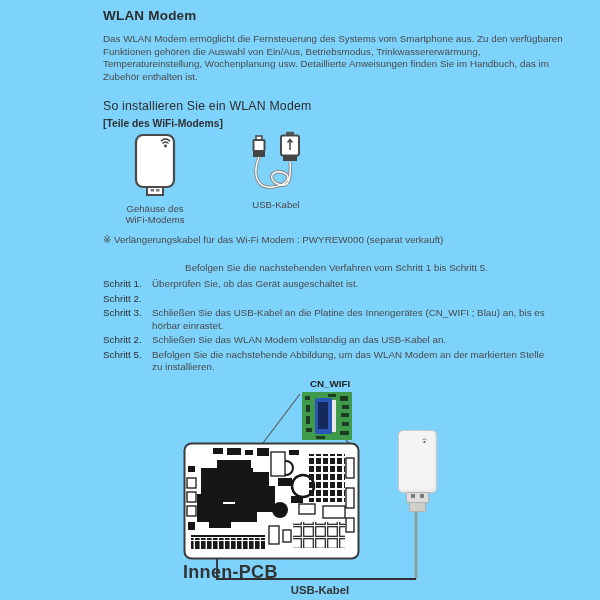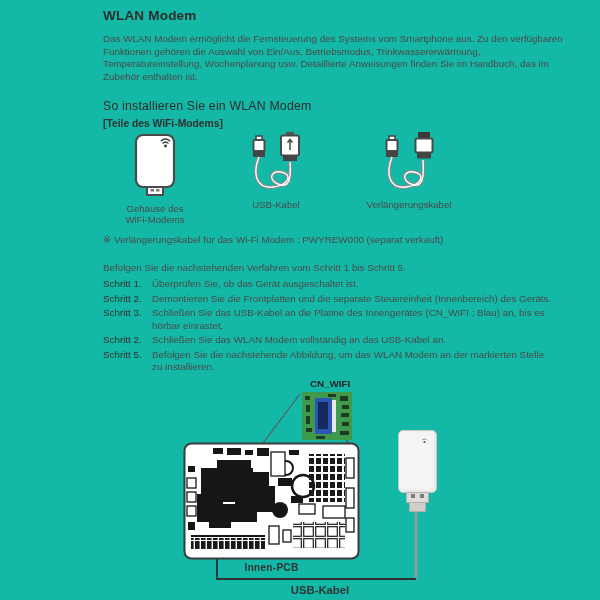"WLAN Modem" .page { background: #14b8a6 -> #7dd3fc }
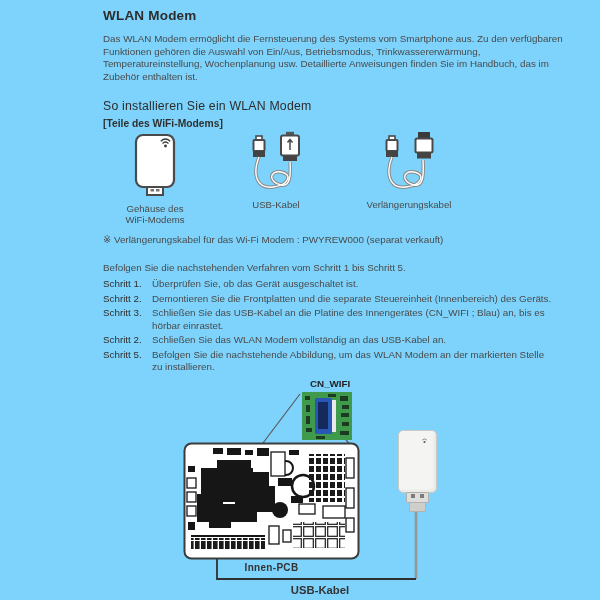"Verlängerungskabel" figure.part { html: <figure> <svg> <rect></rect> <rect></rect> <rect></rect> <rect></rect> <rect></rect> <rect></rect> <path></path> <path></path> </svg> <figcaption>Verlängerungskabel</figcaption> </figure> -> none }
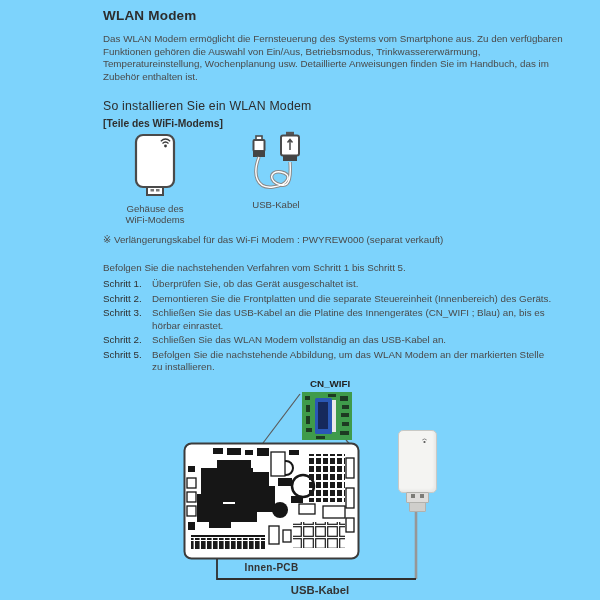"Befolgen Sie die nachstehenden Verfahren" .proc { text-align: none -> center }
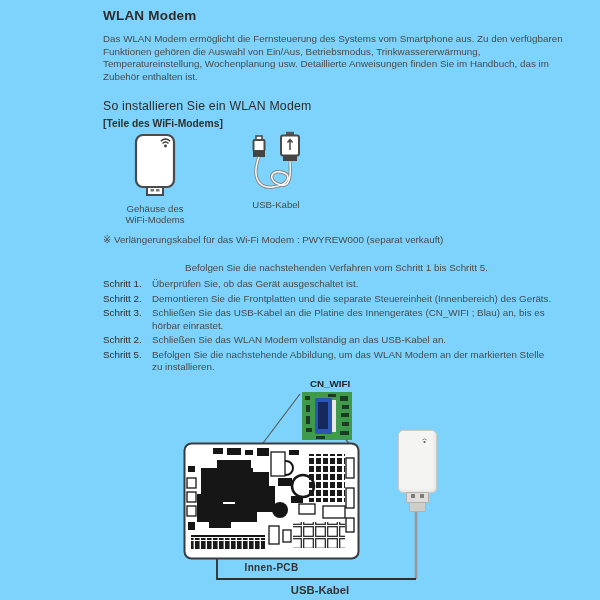"Demontieren Sie die Frontplatten und" span.txt { html: <span>Demontieren Sie die Frontplatten und die separate Steuereinheit (Innenbereich) des Geräts.</span> -> none }
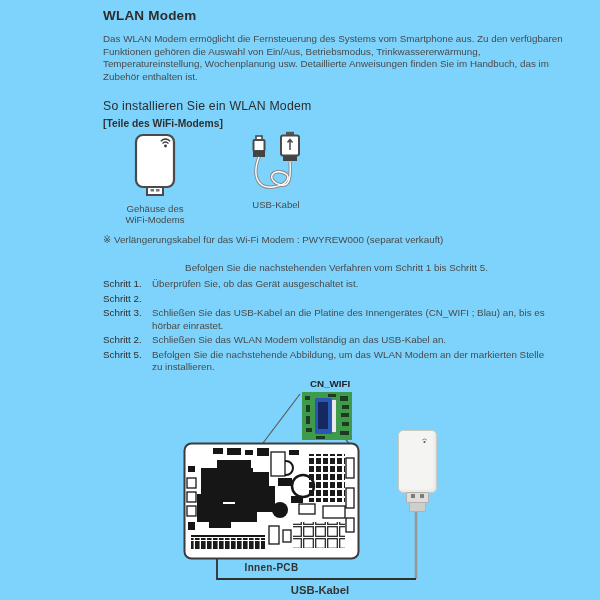"Innen-PCB" .pcb-label { font-size: 10px -> 18px; text-align: center -> none }
